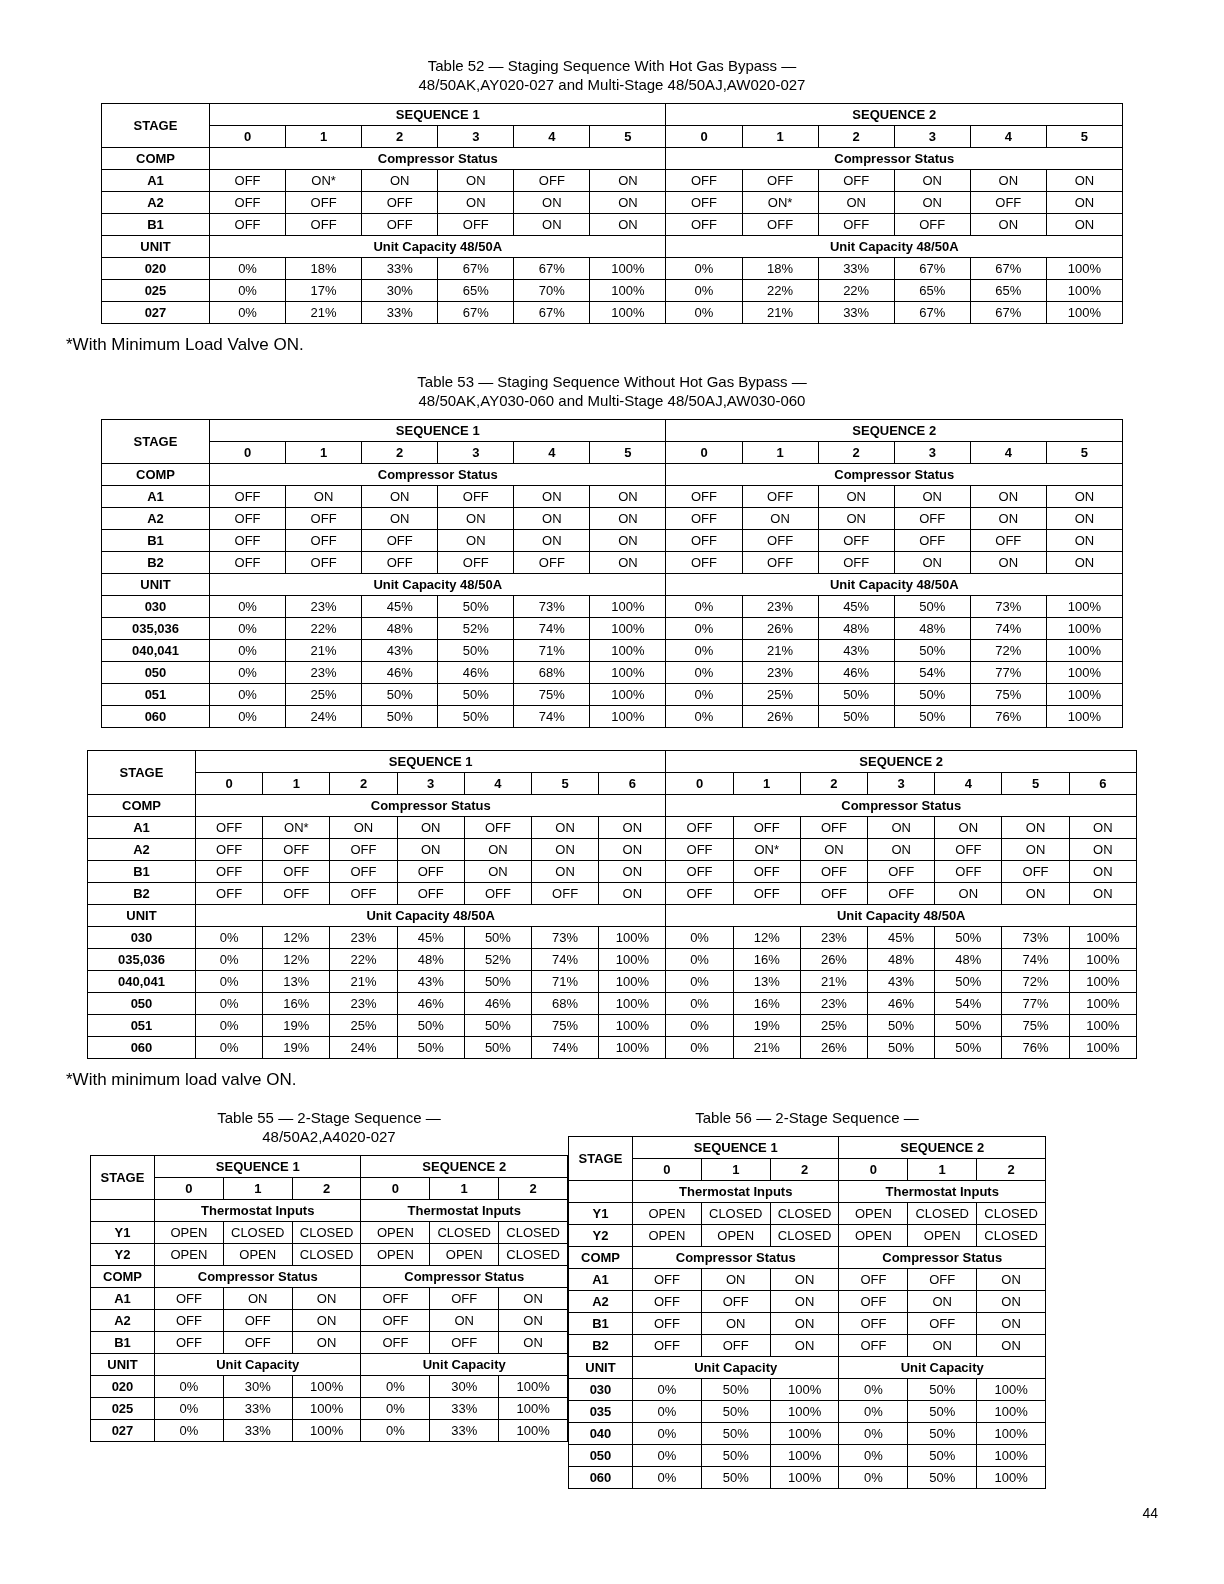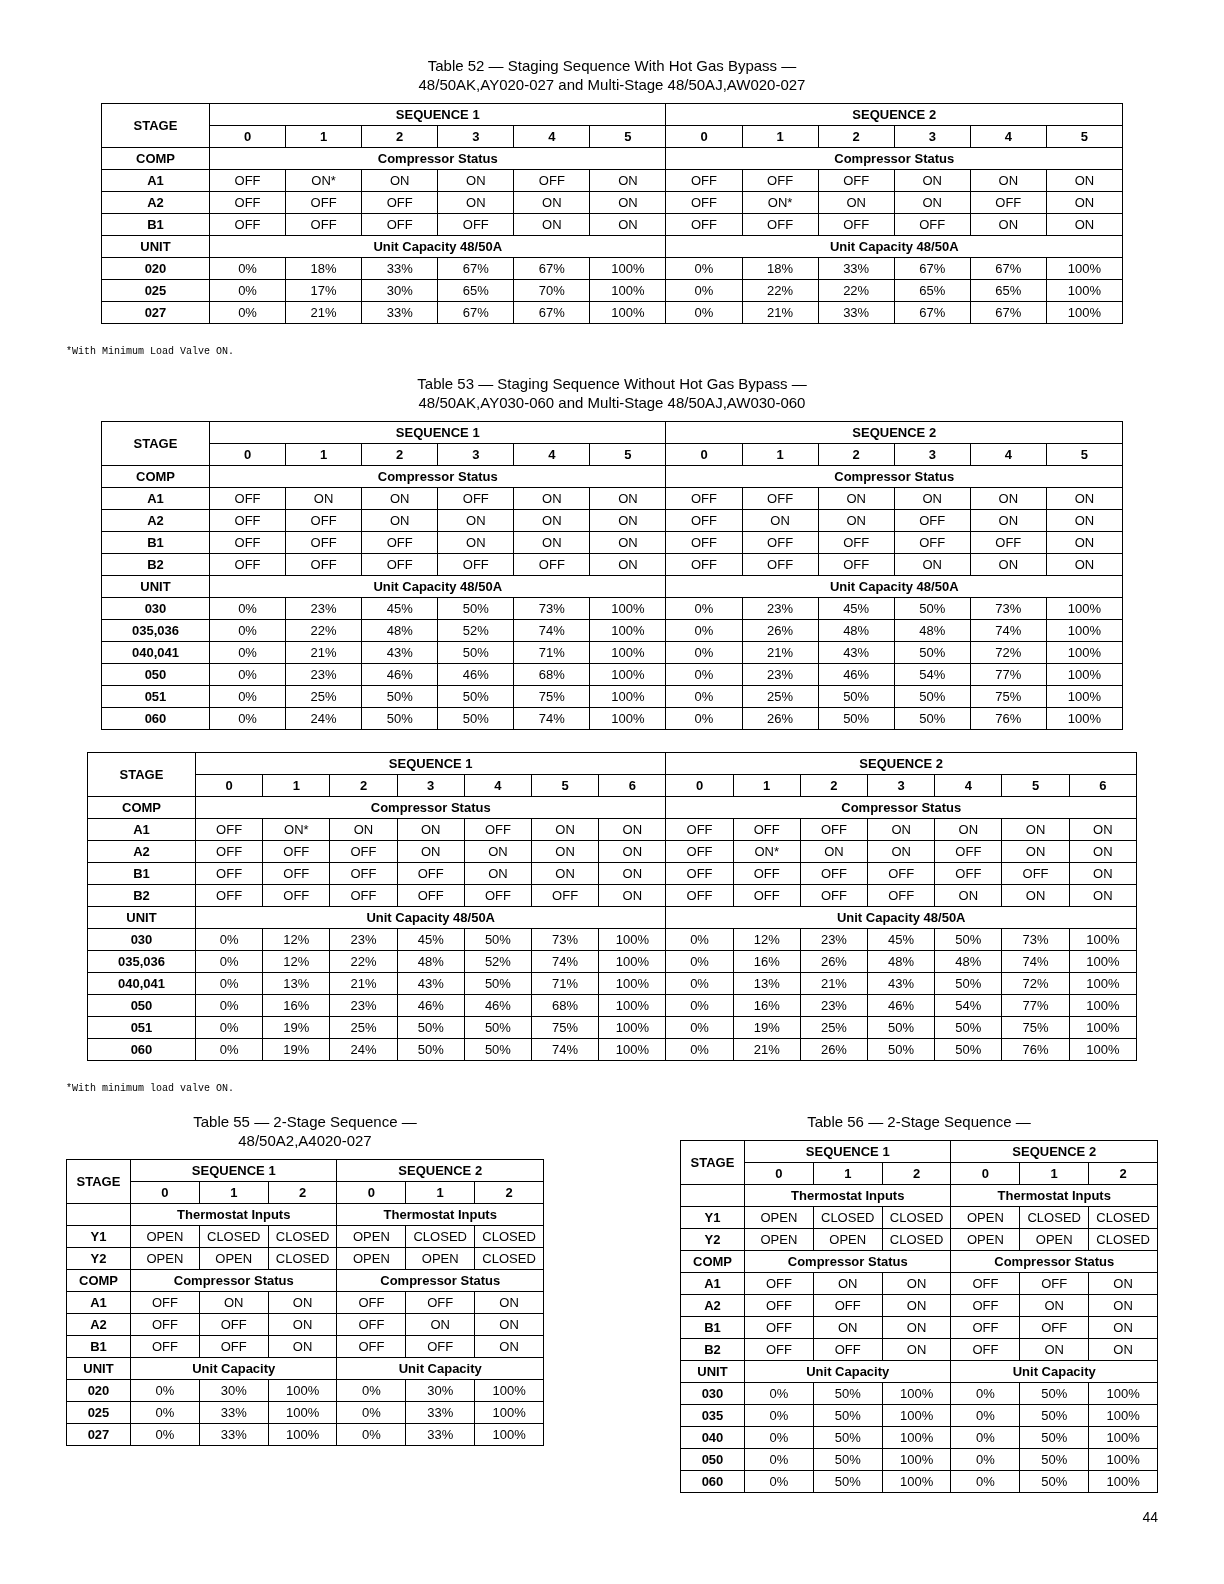"*With Minimum Load Valve ON." .footnote { font-family: Liberation Mono, monospace -> none; font-size: 10px -> 17px; margin-top: 22px -> 11px }
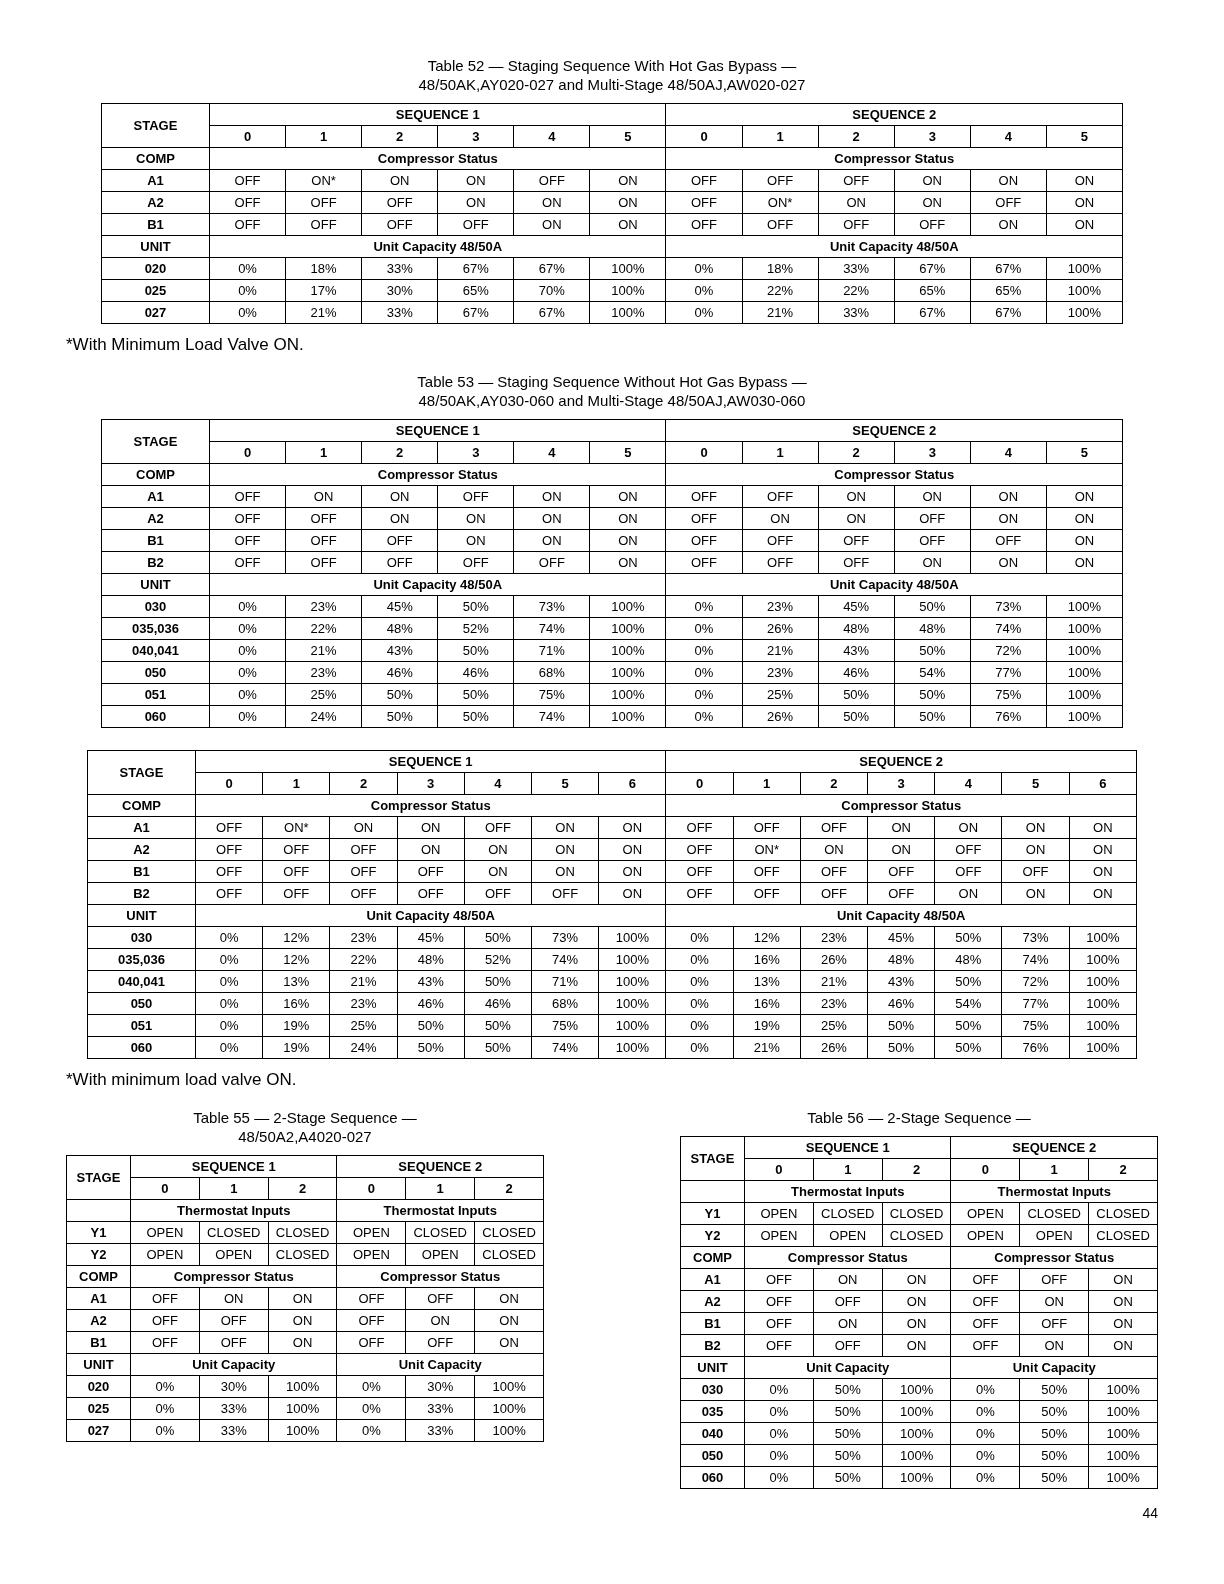"Table 55 — 2-Stage Sequence" .two-col { justify-content: space-between -> none; margin-left: none -> 24px }
